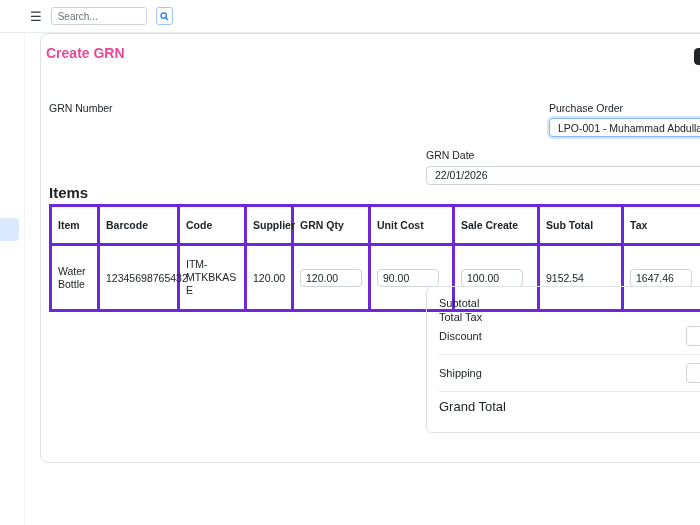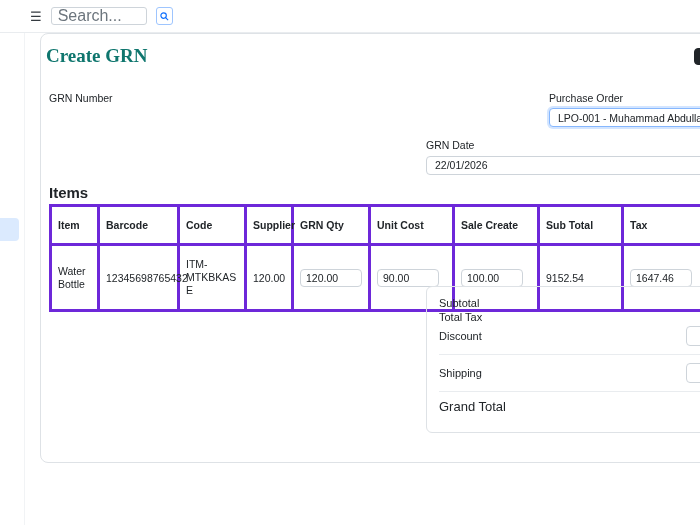"Search..." .search-input { font-size: 16px -> 10px }
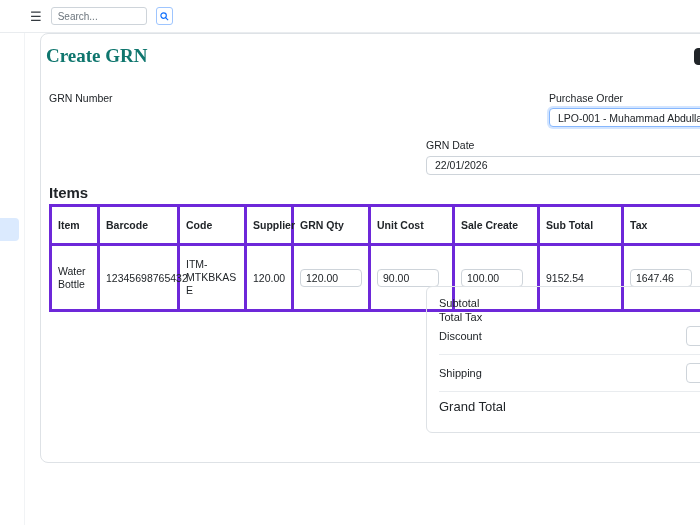"Create GRN" .page-title { color: #0f766e -> #ec4899; font-family: Liberation Serif, serif -> none; font-size: 19px -> 14px }
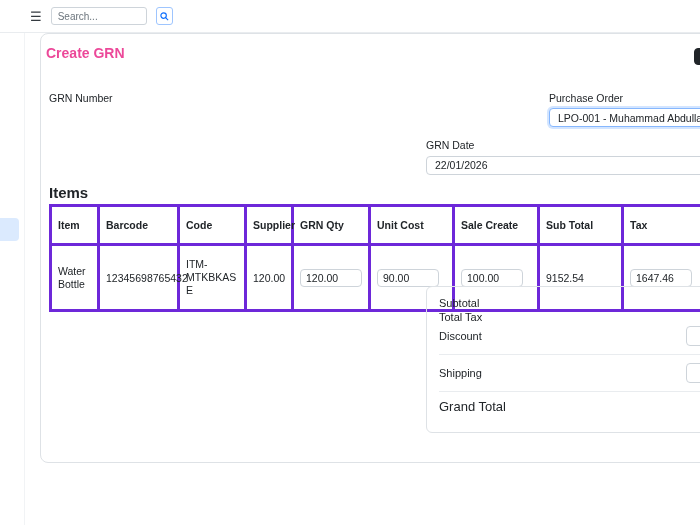"GRN Number" .field { margin-top: none -> 10px }
